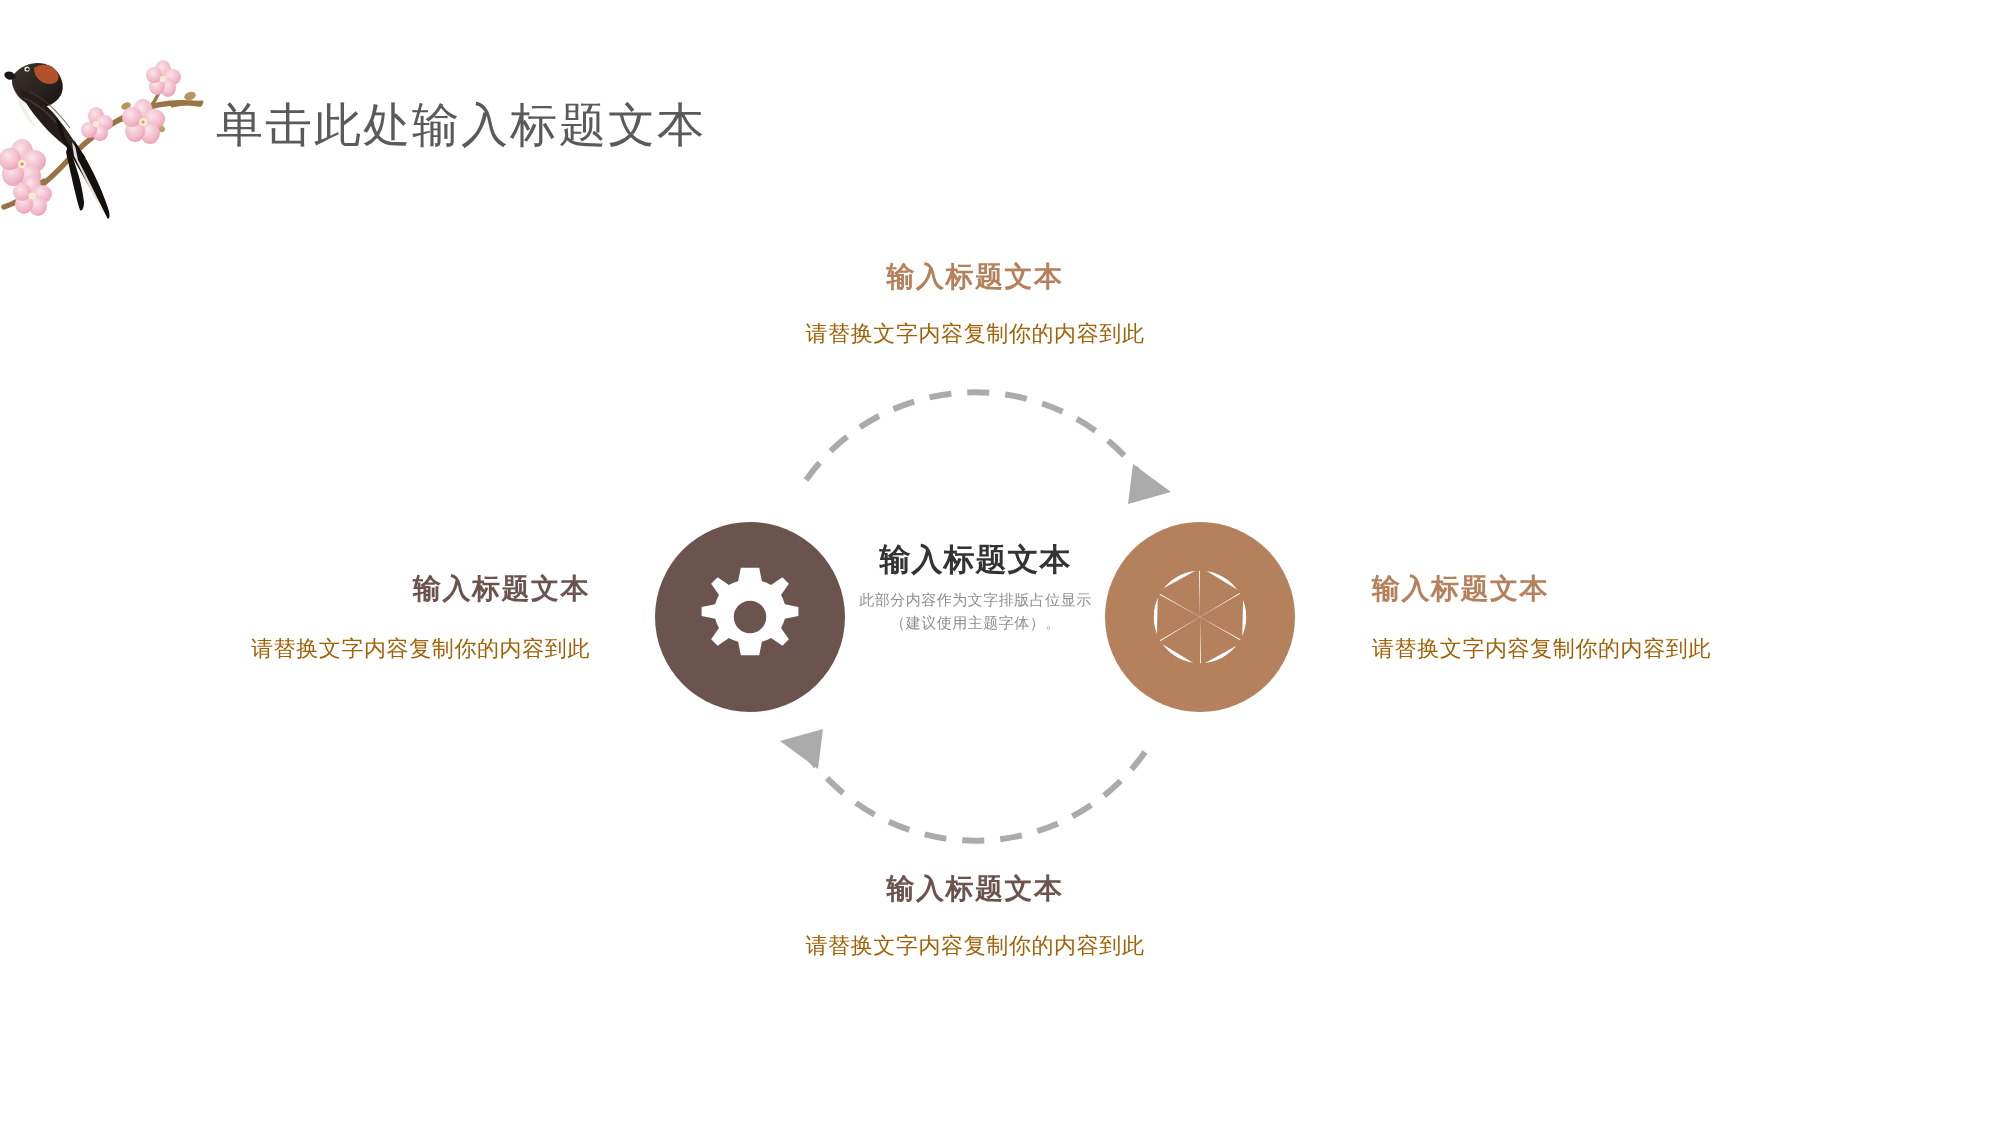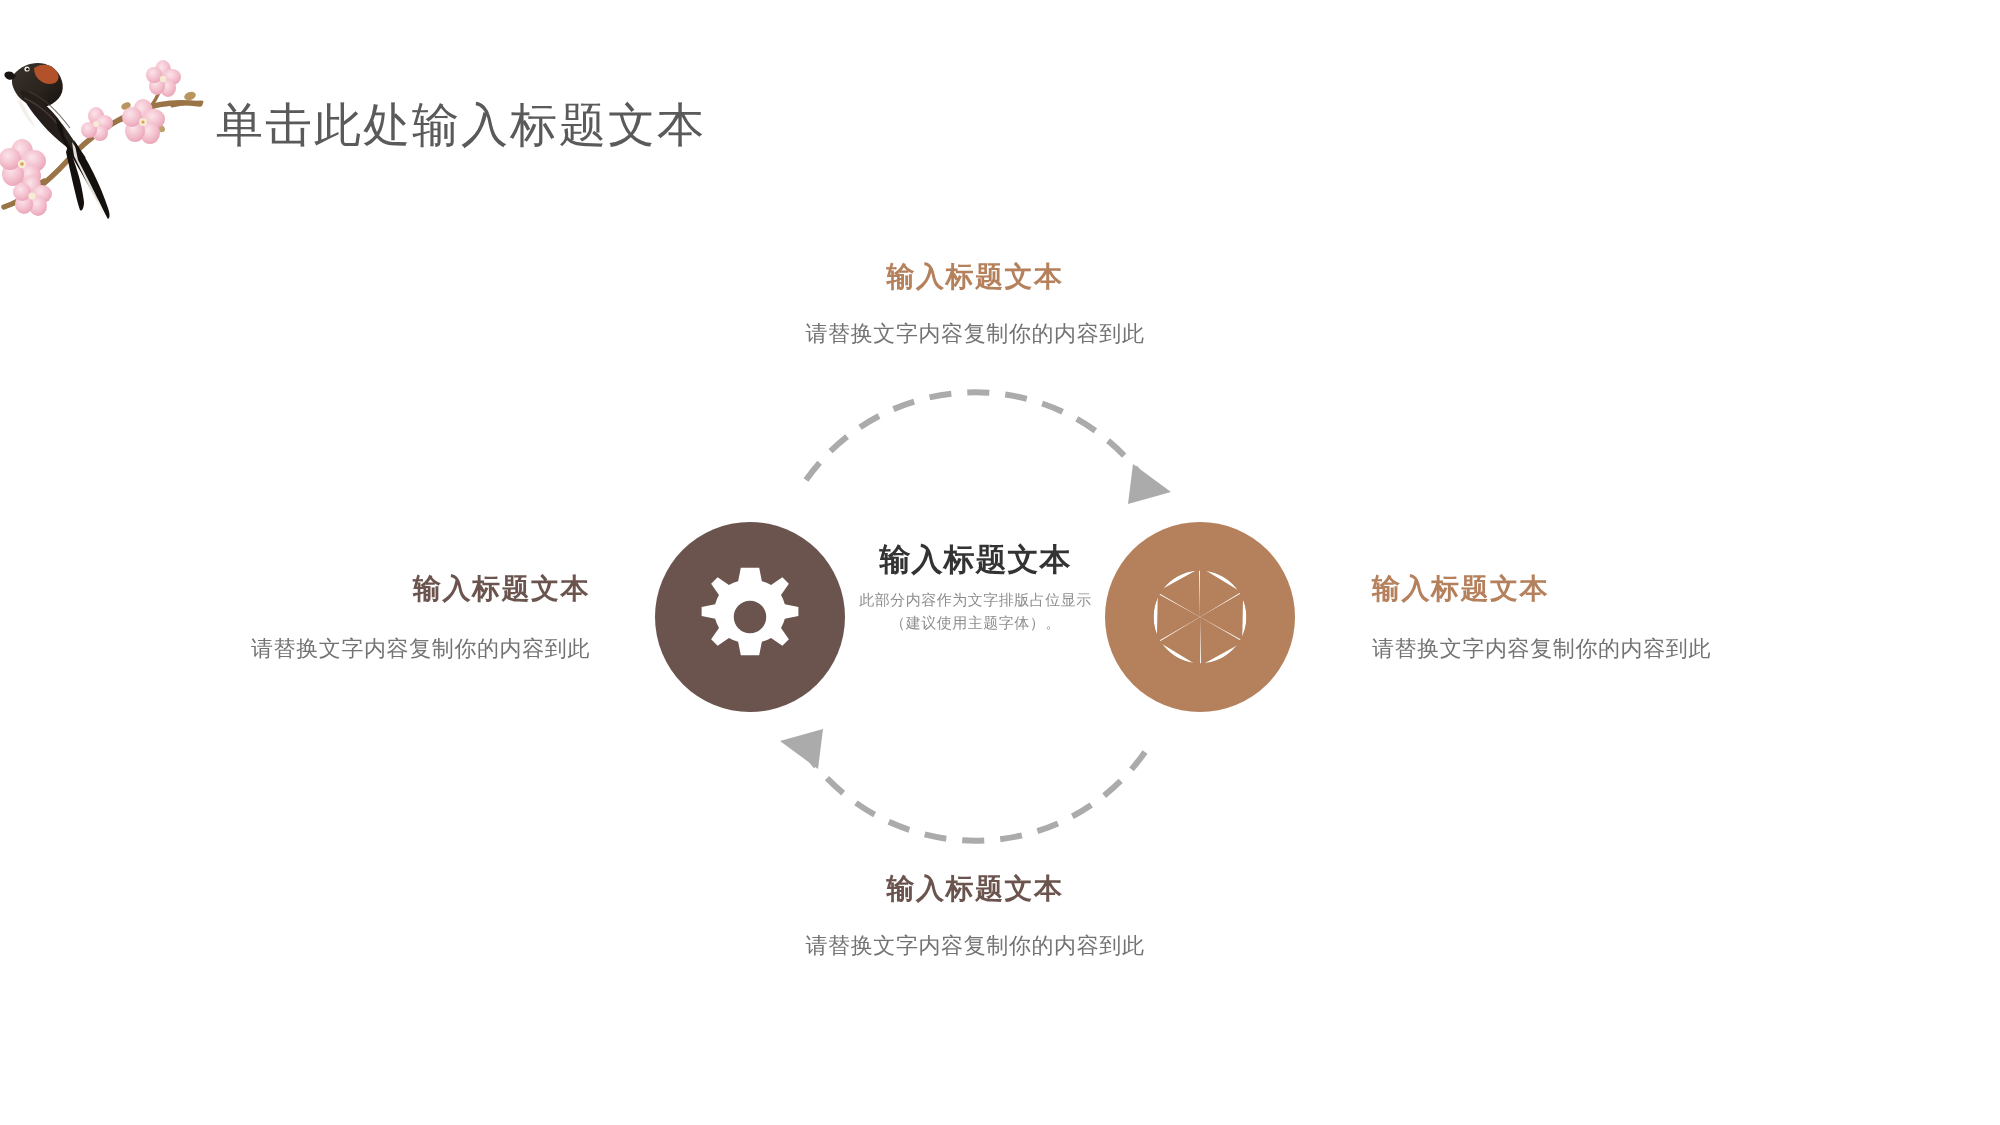"请替换文字内容复制你的内容到此" .label-body { color: #737373 -> #a16207 }
